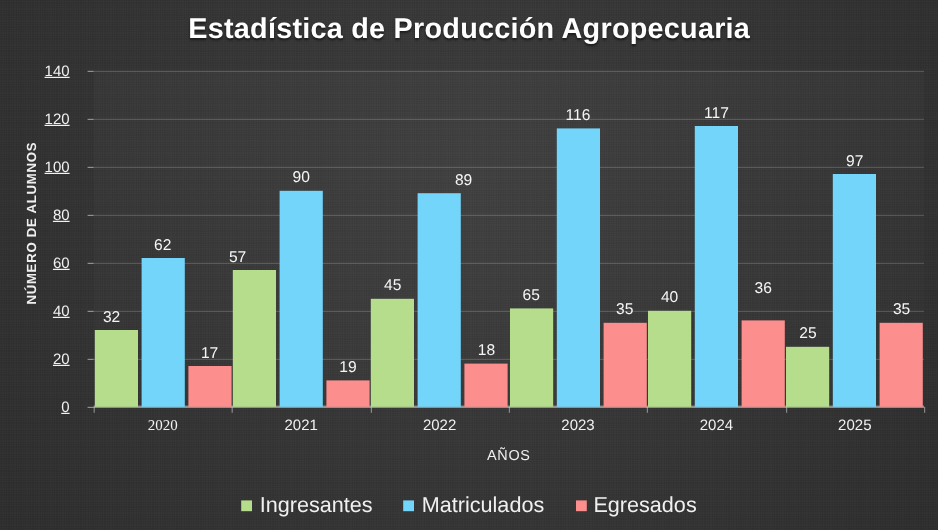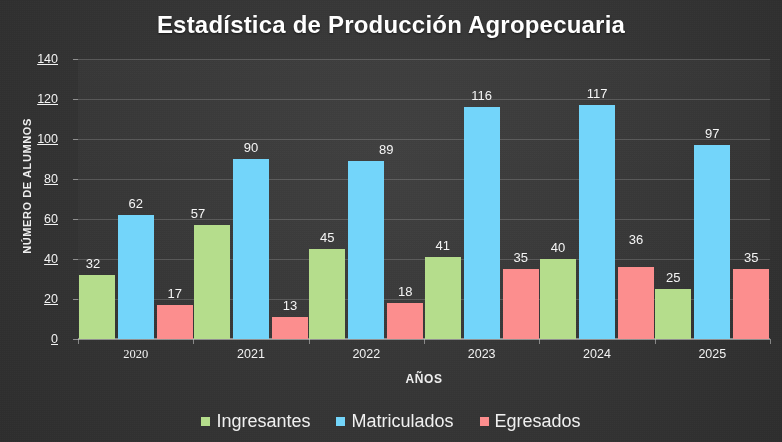"41" div.bar-label { text: 41 -> 65 }
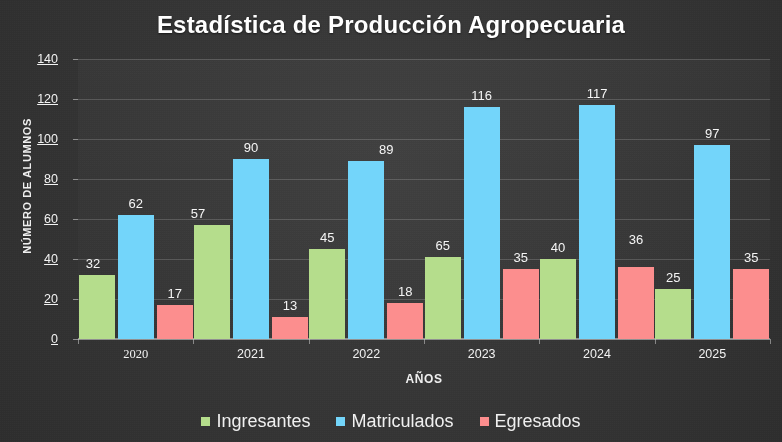"13" div.bar-label { text: 13 -> 19 }
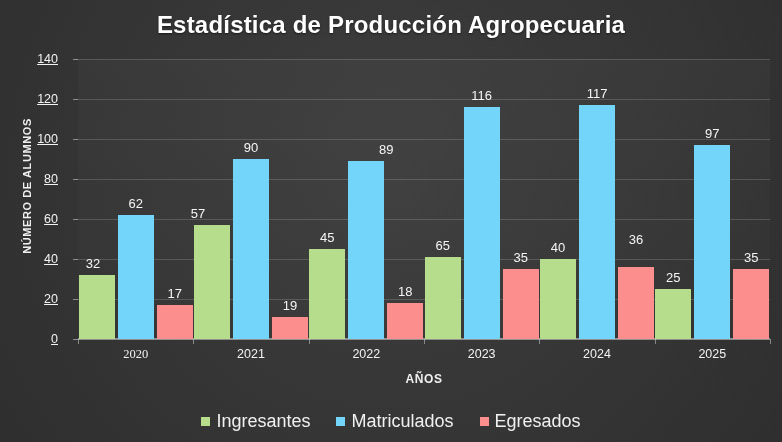"AÑOS" #x-axis-title { font-weight: bold -> normal }
